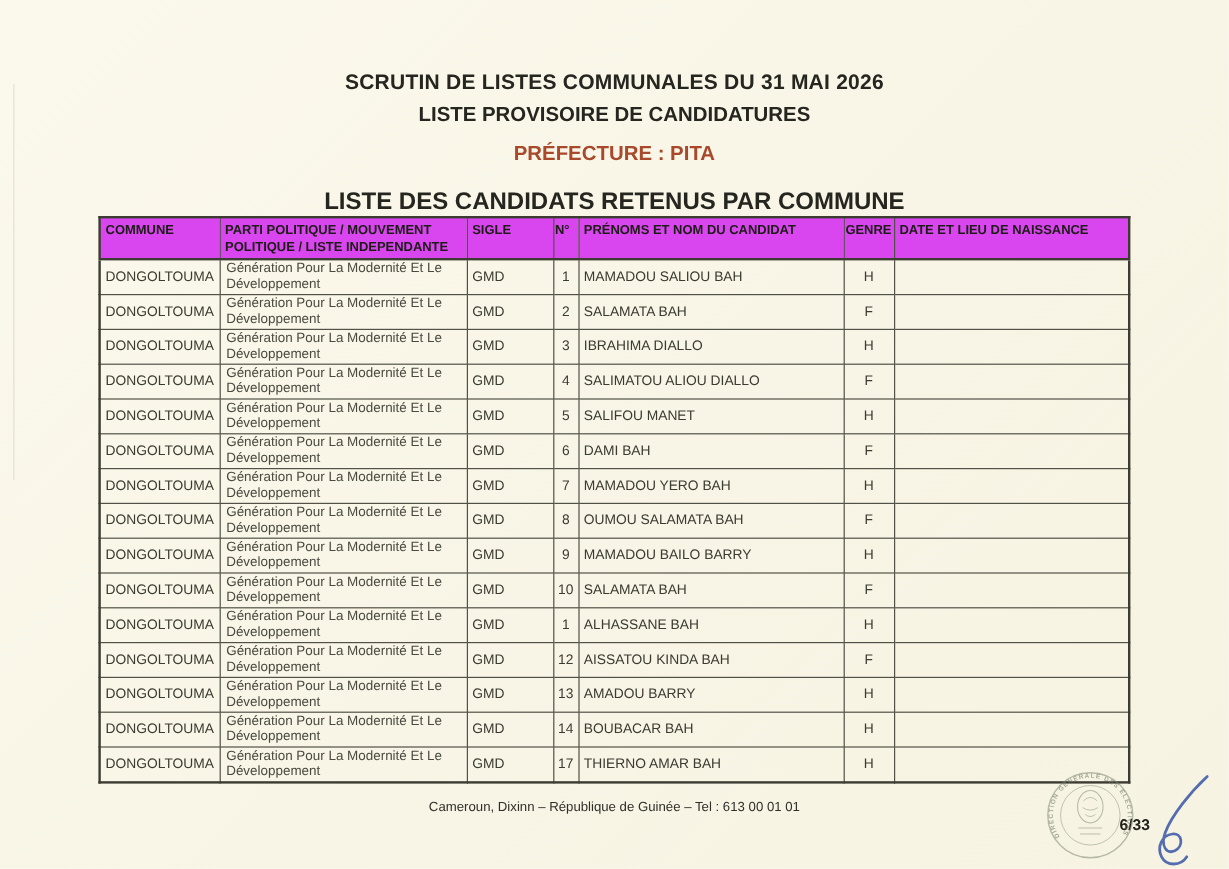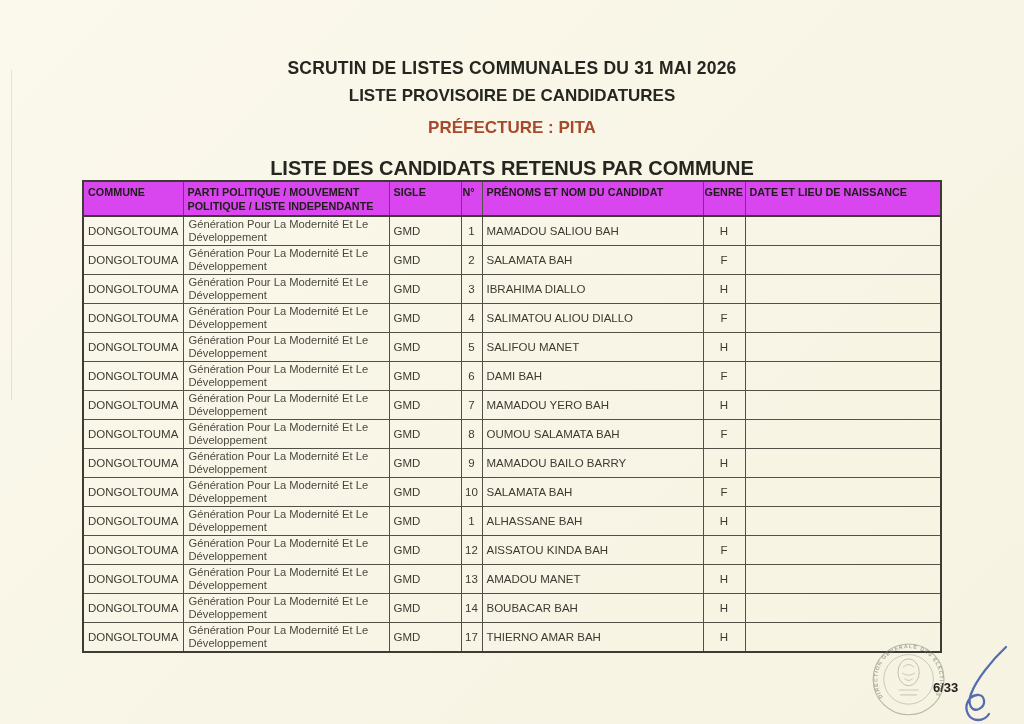"AMADOU MANET" td.col-name { text: MANET -> BARRY }
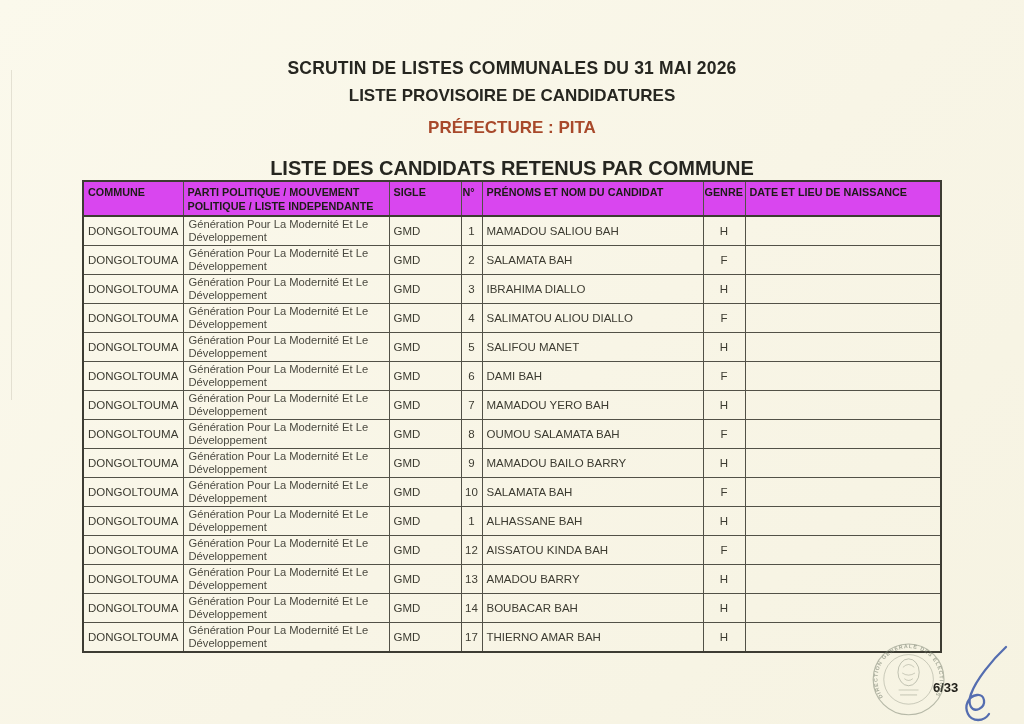"Cameroun, Dixinn – République de" div { html: none -> <div>Cameroun, Dixinn – République de Guinée – Tel : 613 00 01 01</div> }
